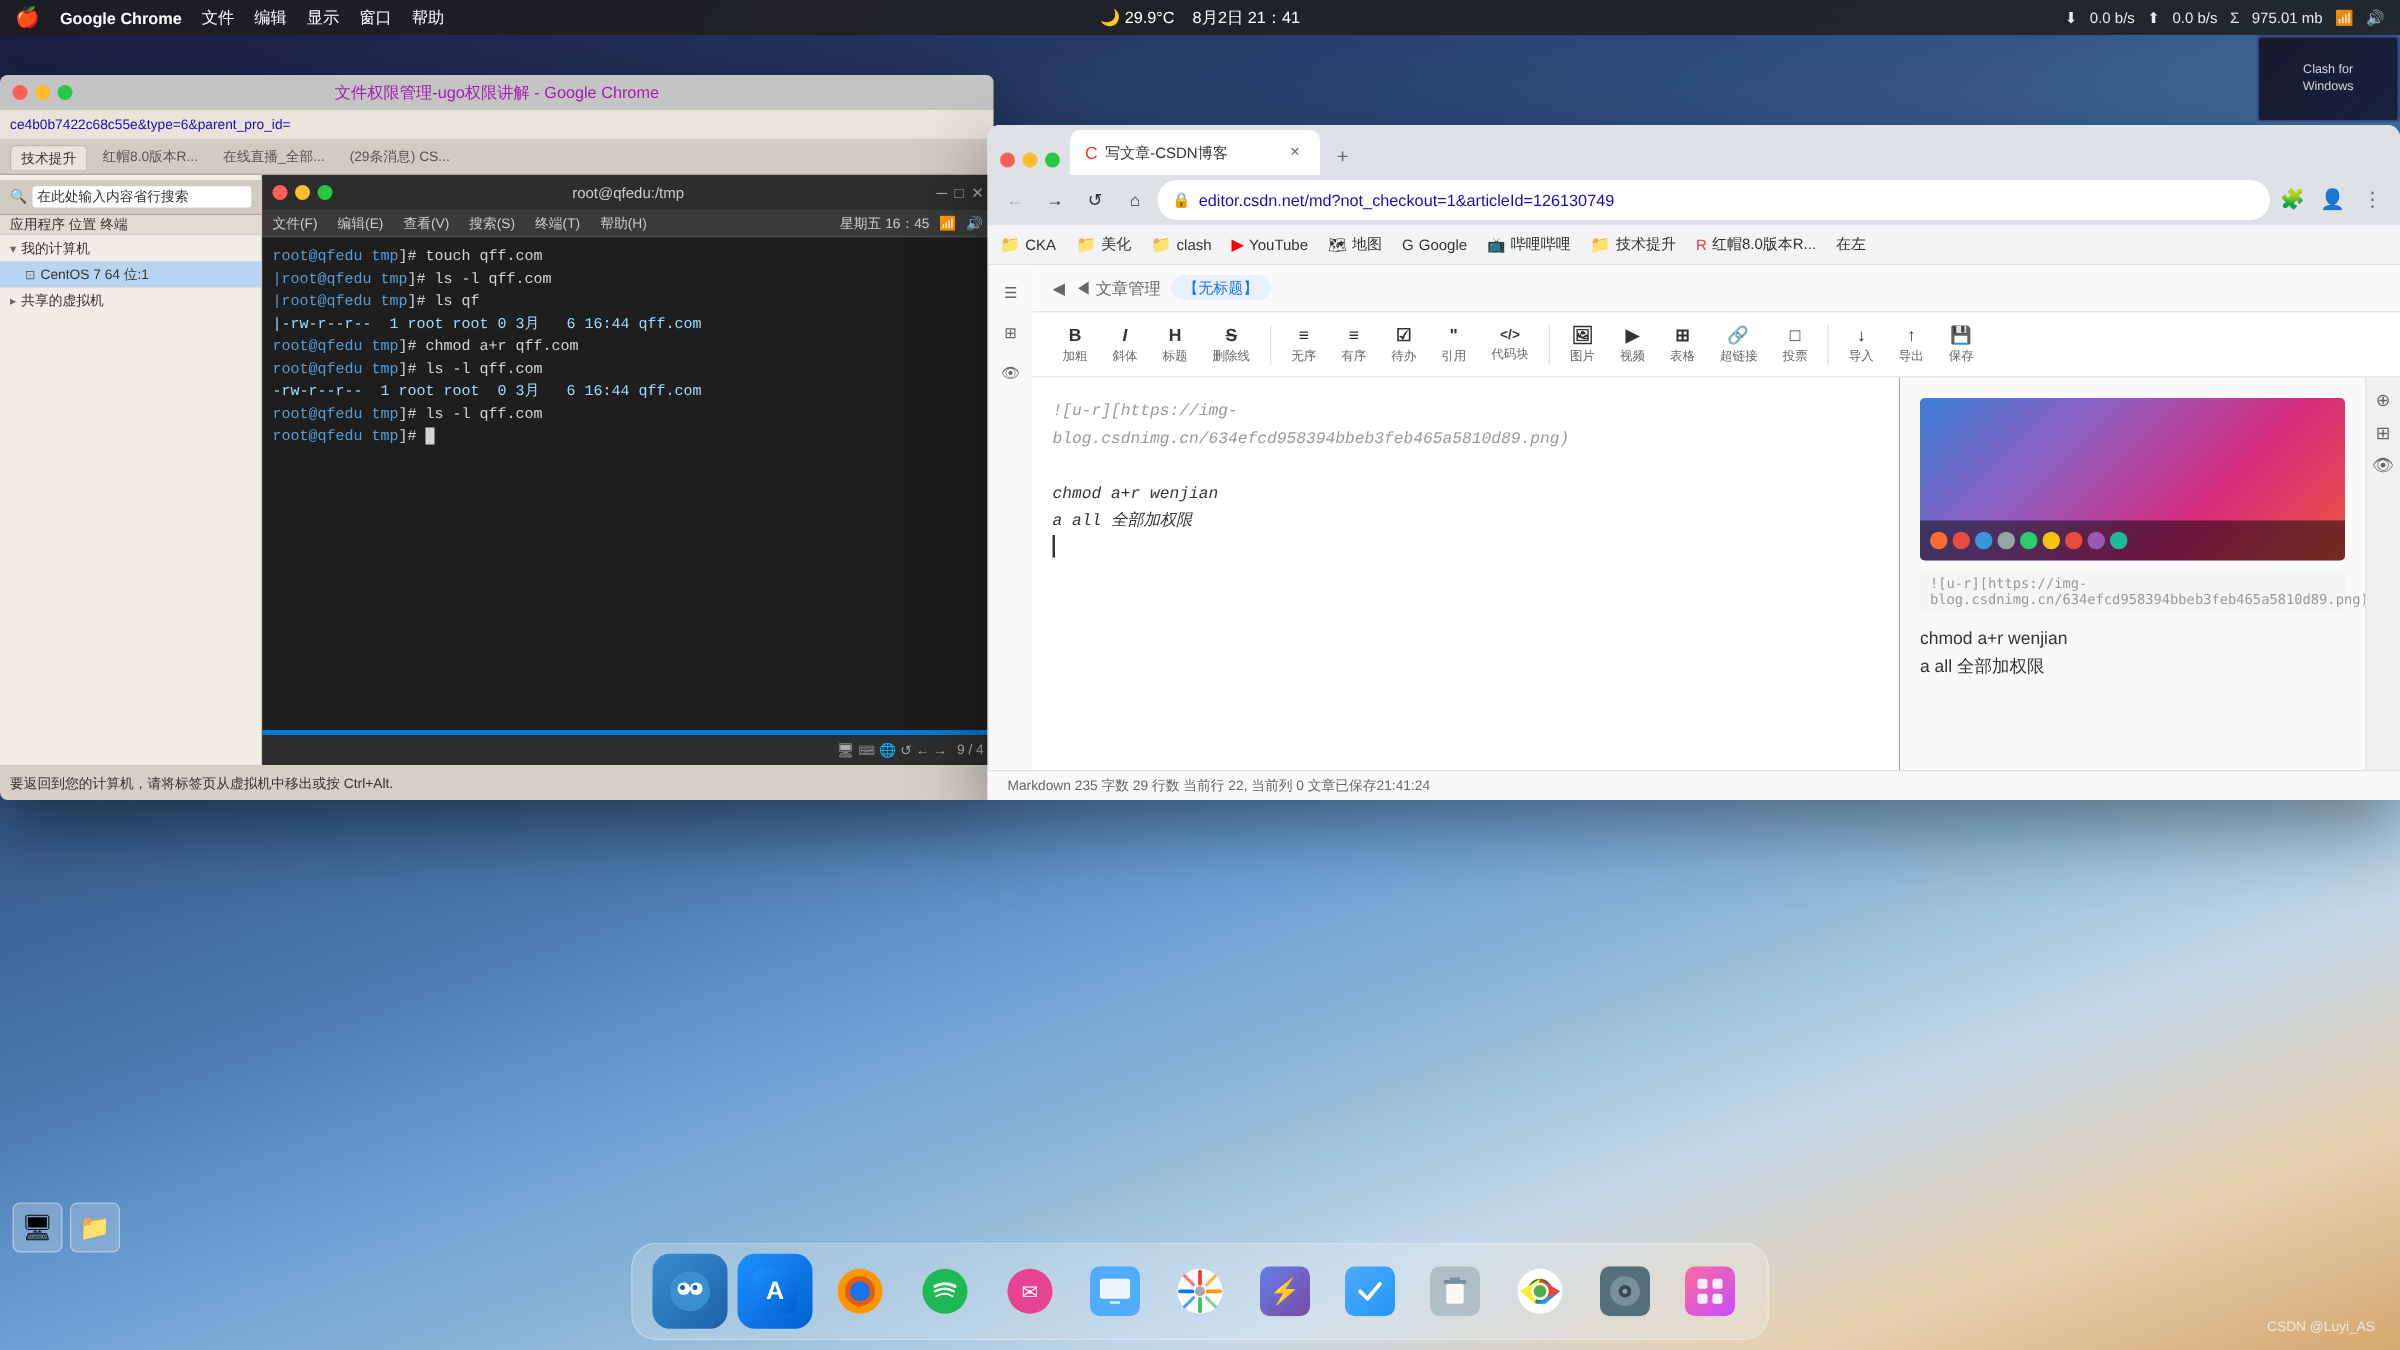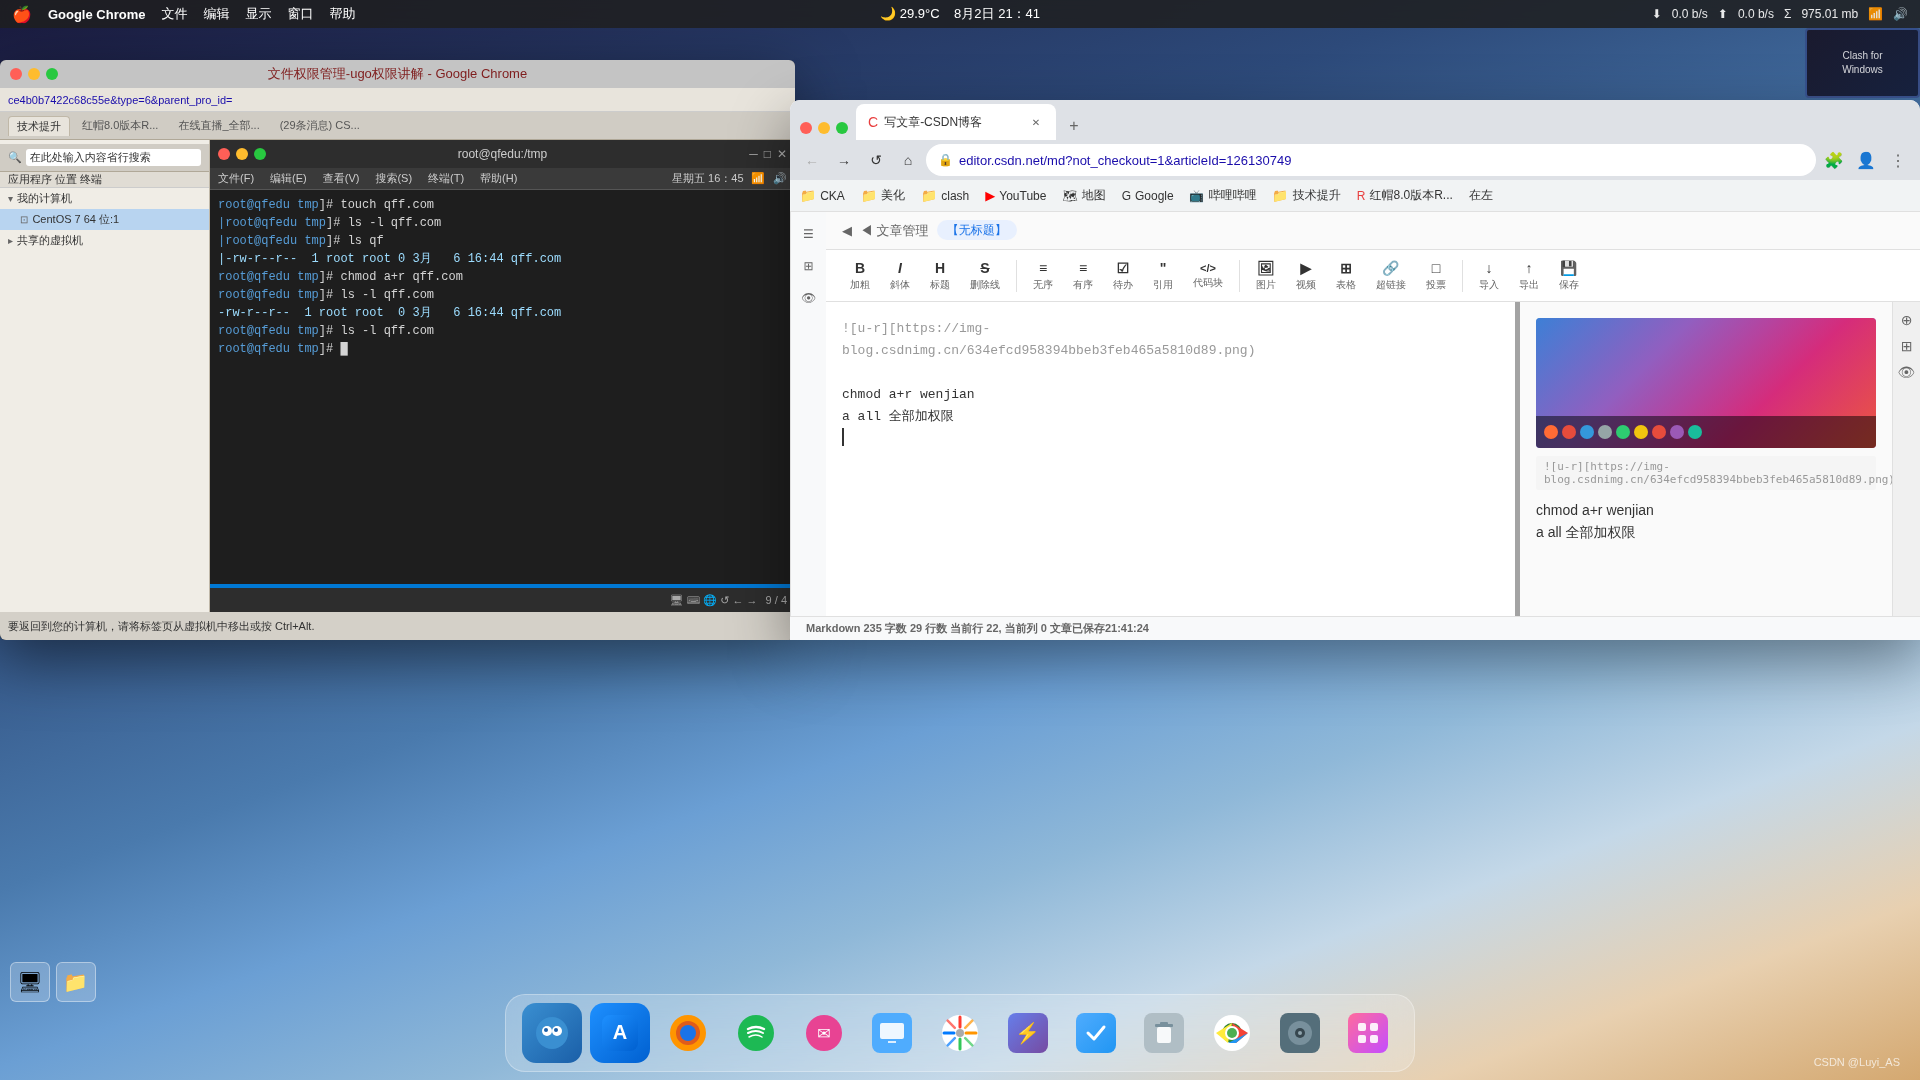"文件权限管理-ugo权限讲解 - Google Chrome" .vm-titlebar { color: #7f1d1d -> #a21caf }
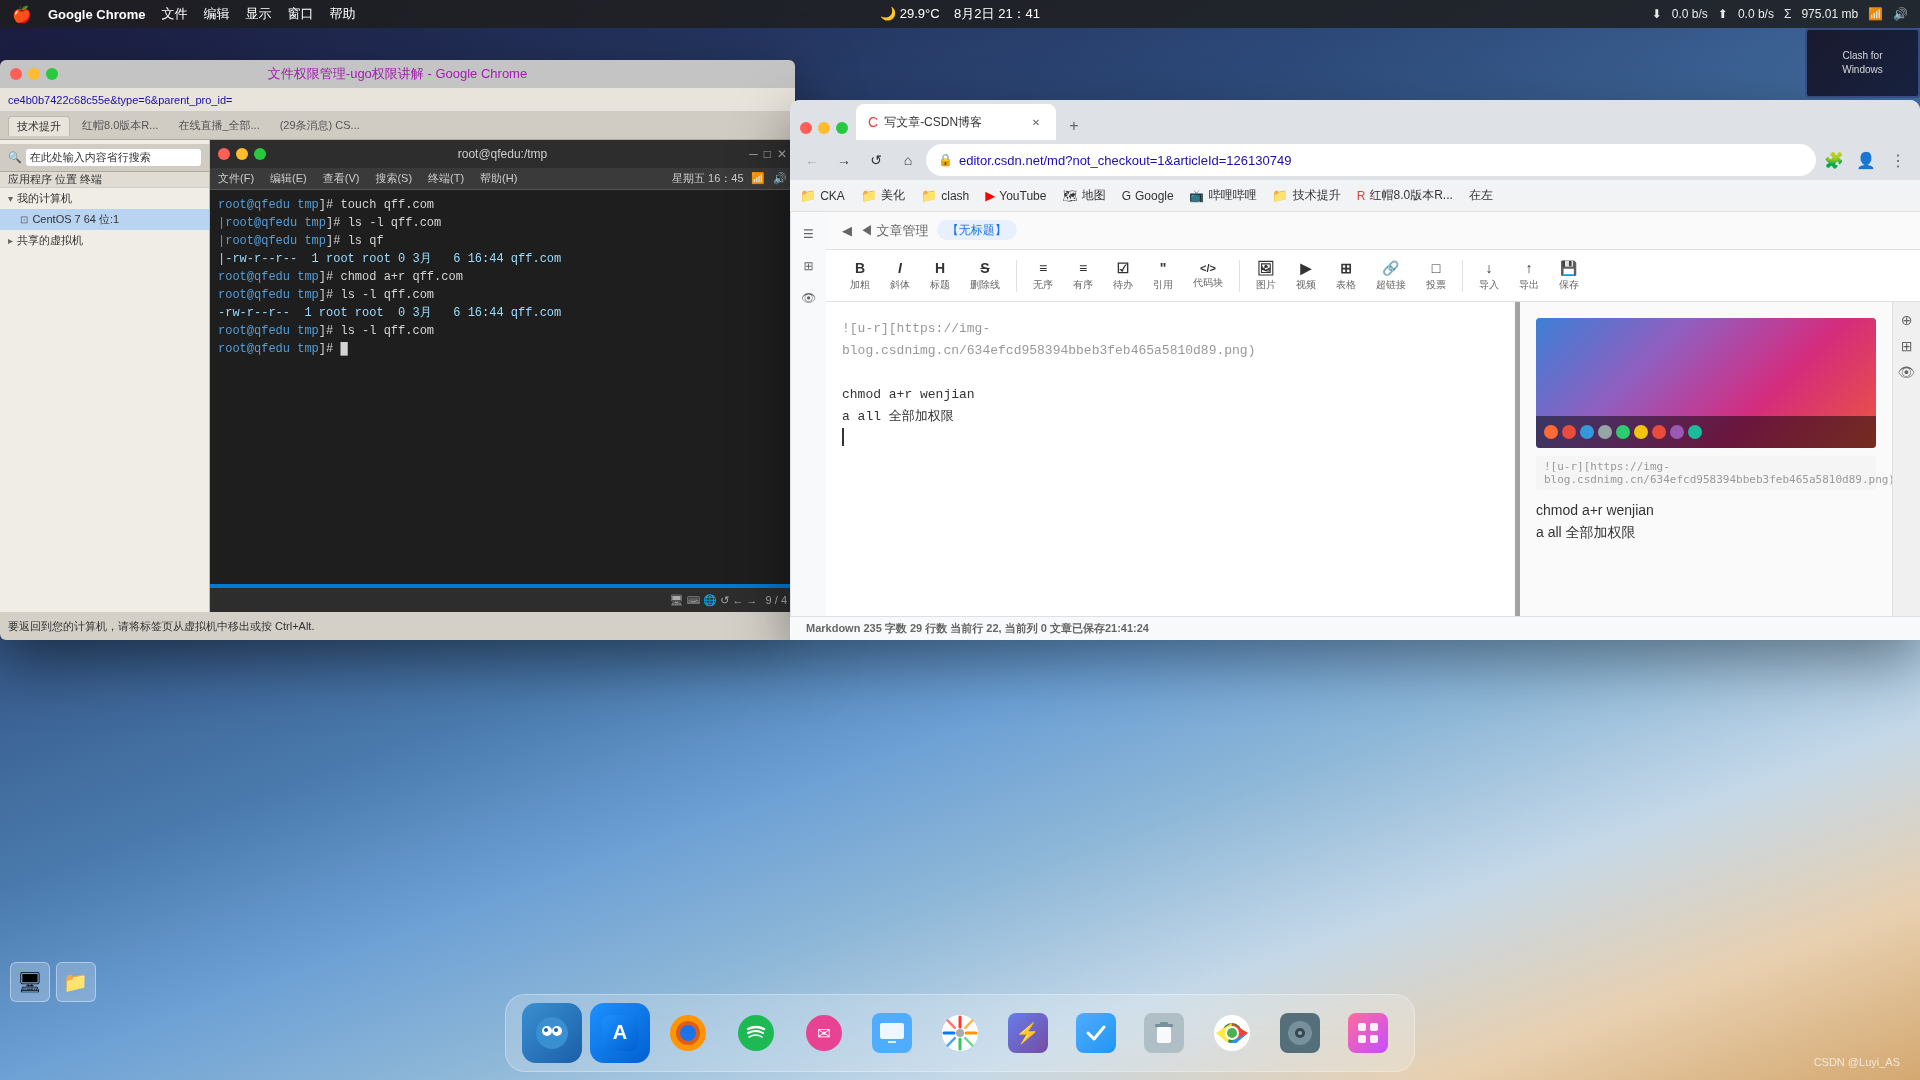"![u-r][https://img-" div { border-right: 5px solid #a3a3a3 -> 1px solid #a3a3a3; font-style: none -> italic }
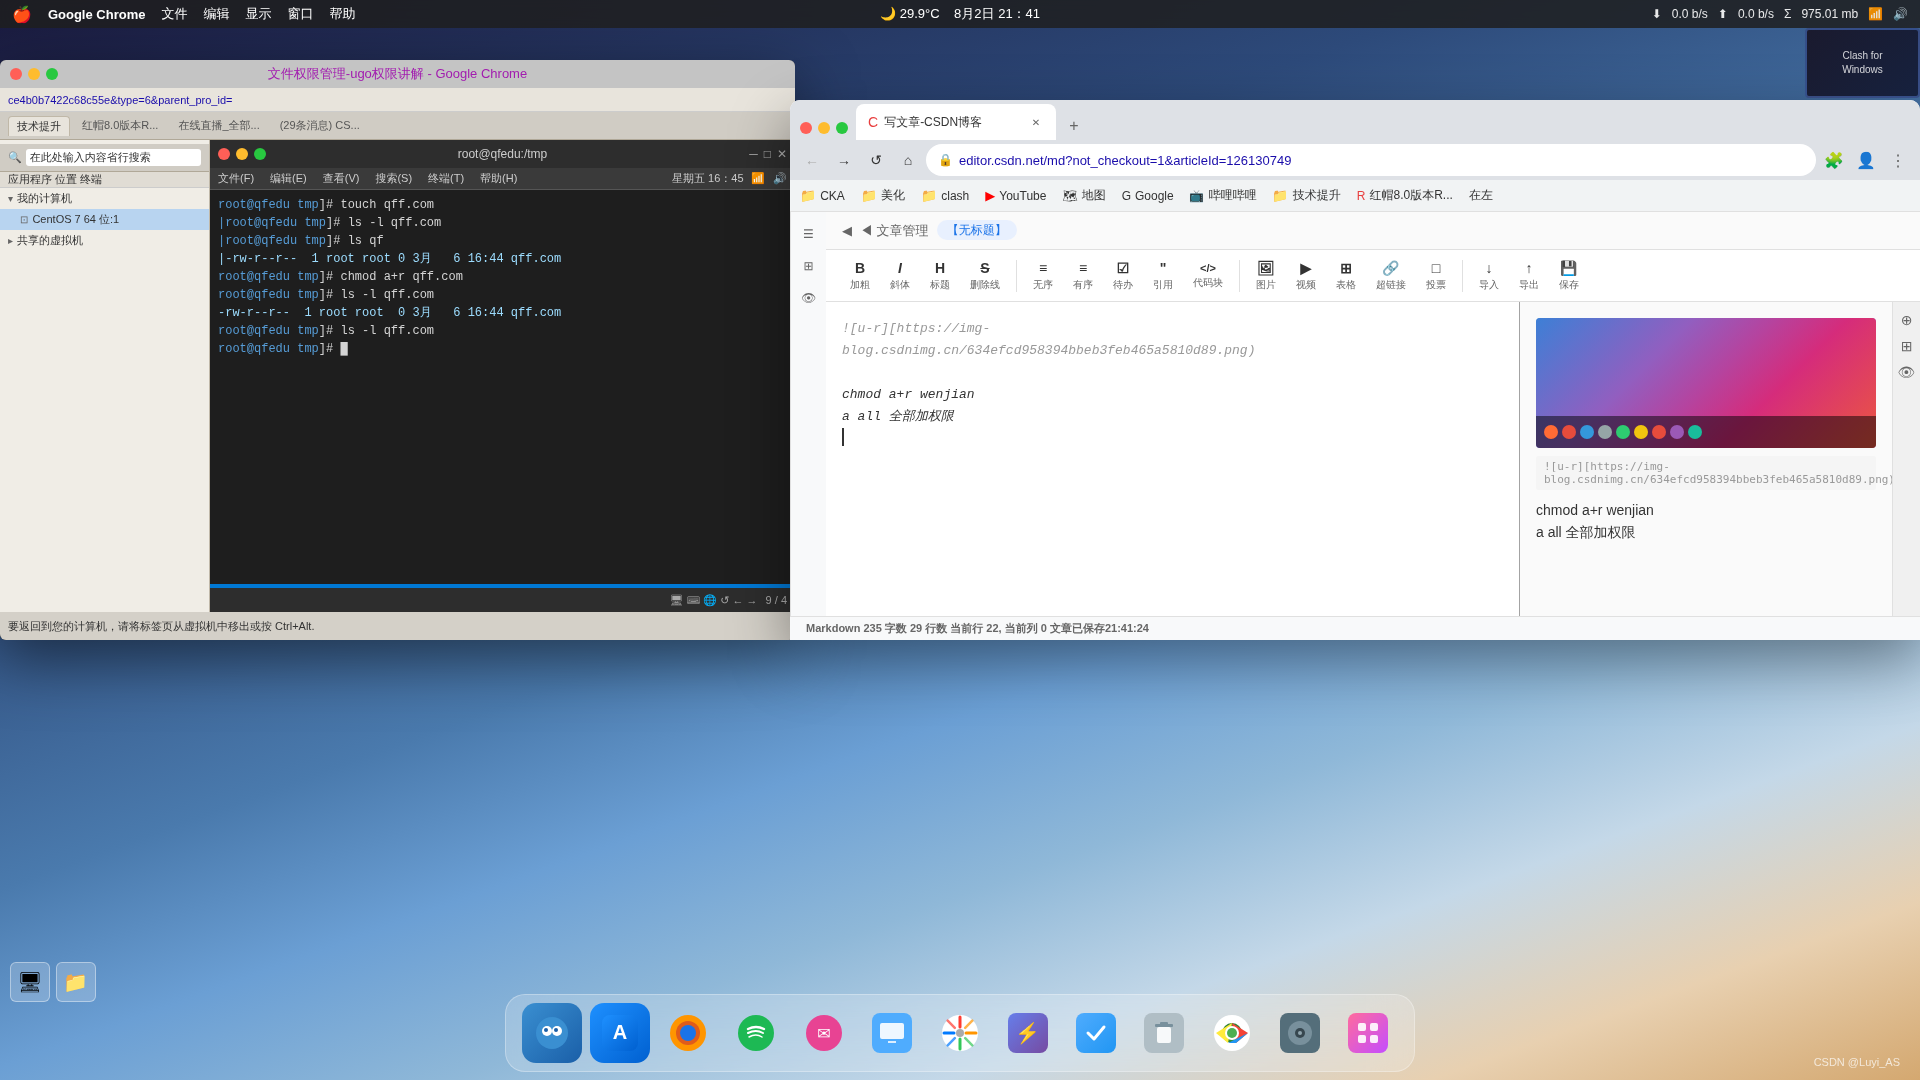"Markdown 235 字数 29 行数" div { font-weight: bold -> none }
